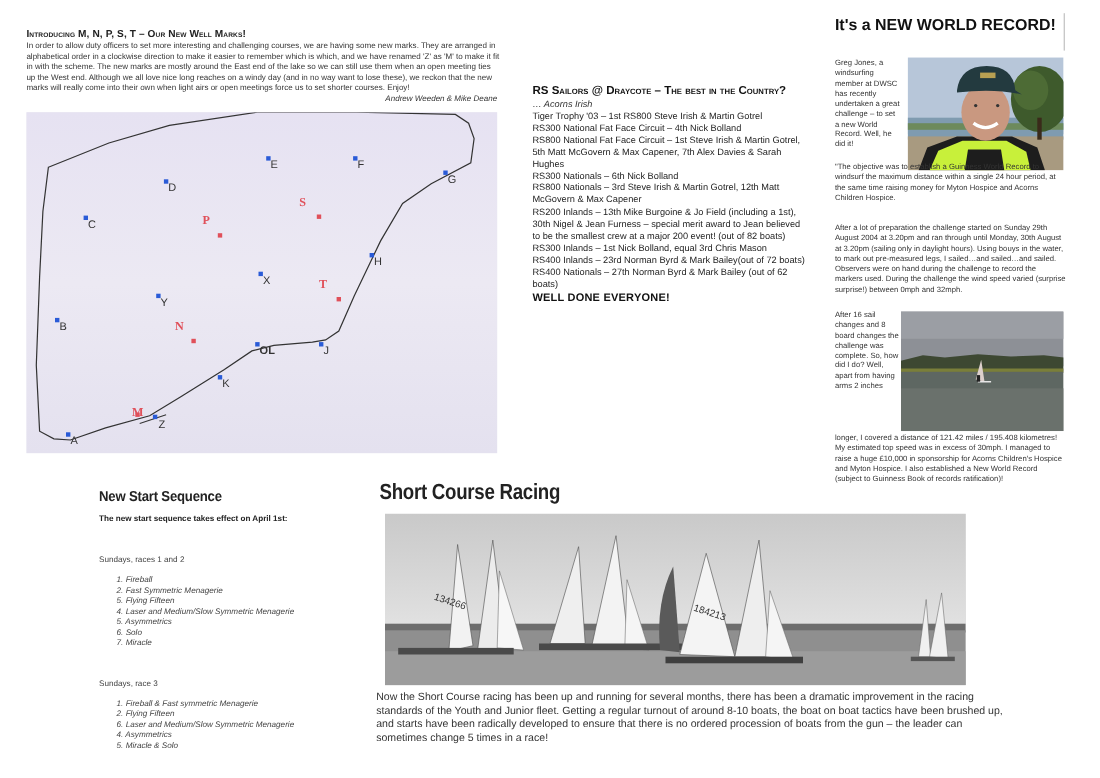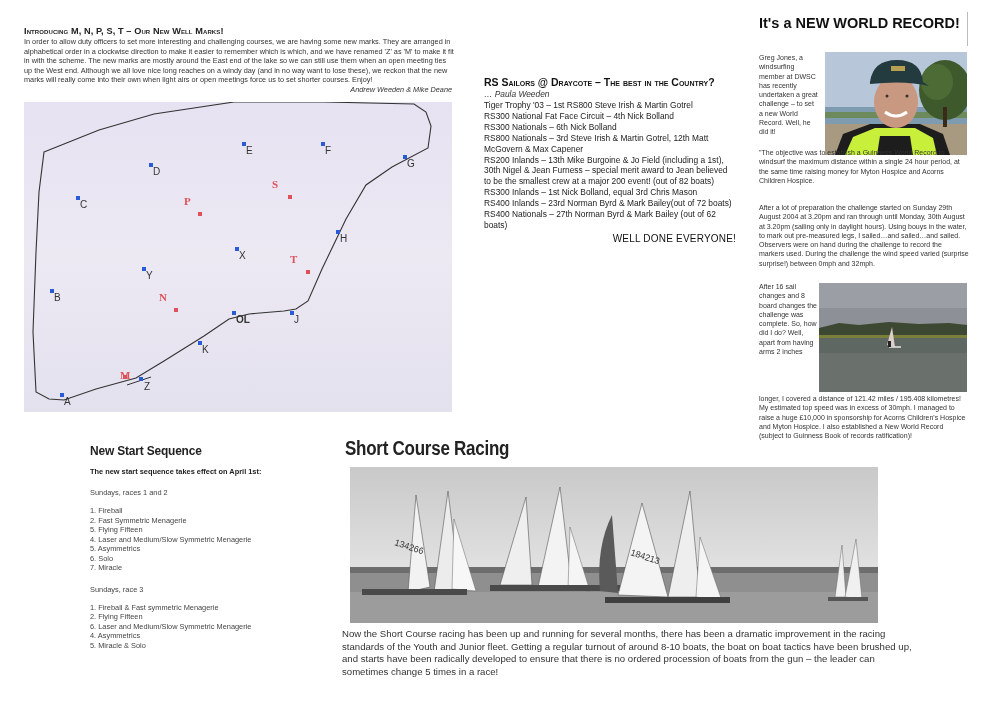"… Paula Weeden" div.rs-author { text: Paula Weeden -> Acorns Irish }
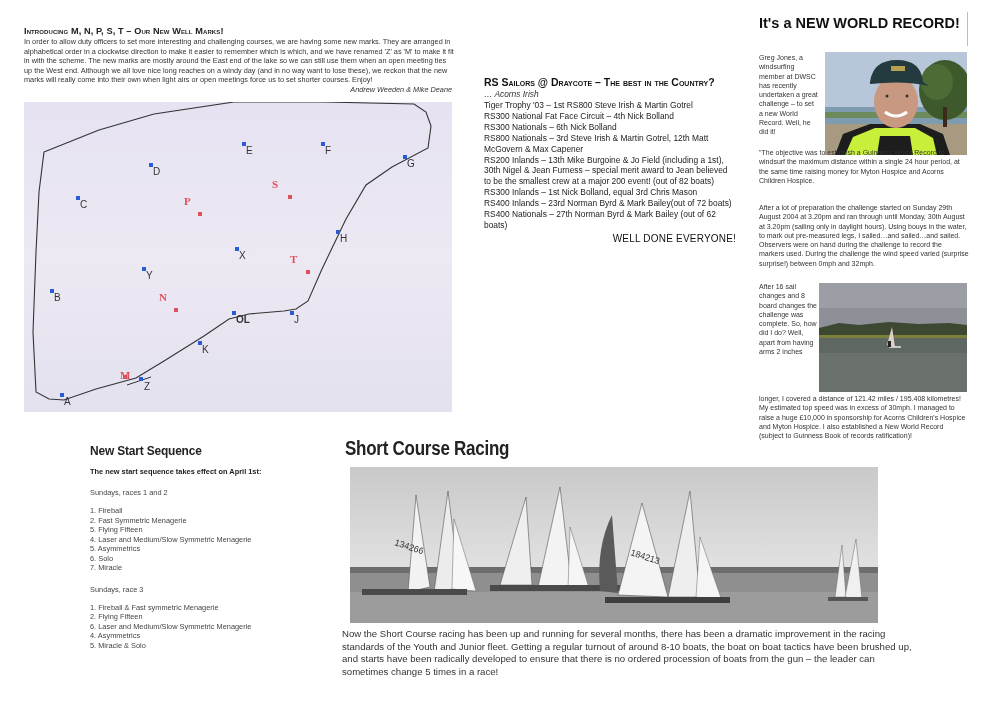"RS800 National Fat Face Circuit" div.rs-line { html: none -> <div>RS800 National Fat Face Circuit – 1st Steve Irish &amp; Martin Gotrel, 5th Matt McGovern &amp; Max Capener, 7th Alex Davies &amp; Sarah Hughes</div> }
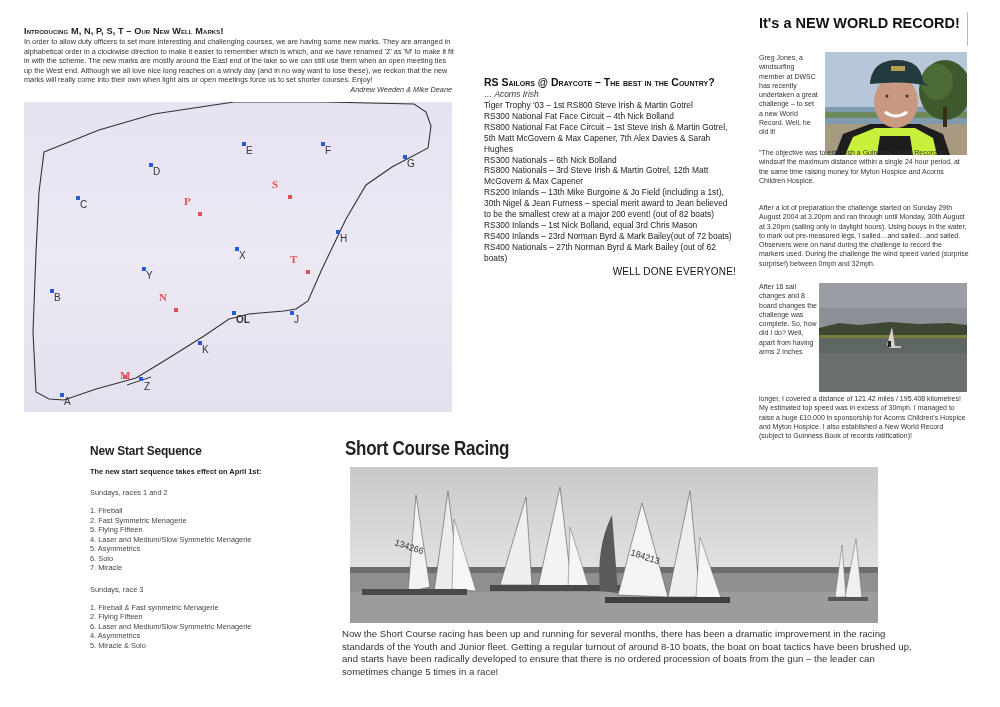"WELL DONE EVERYONE!" .rs-footer { font-weight: normal -> bold; text-align: right -> left }
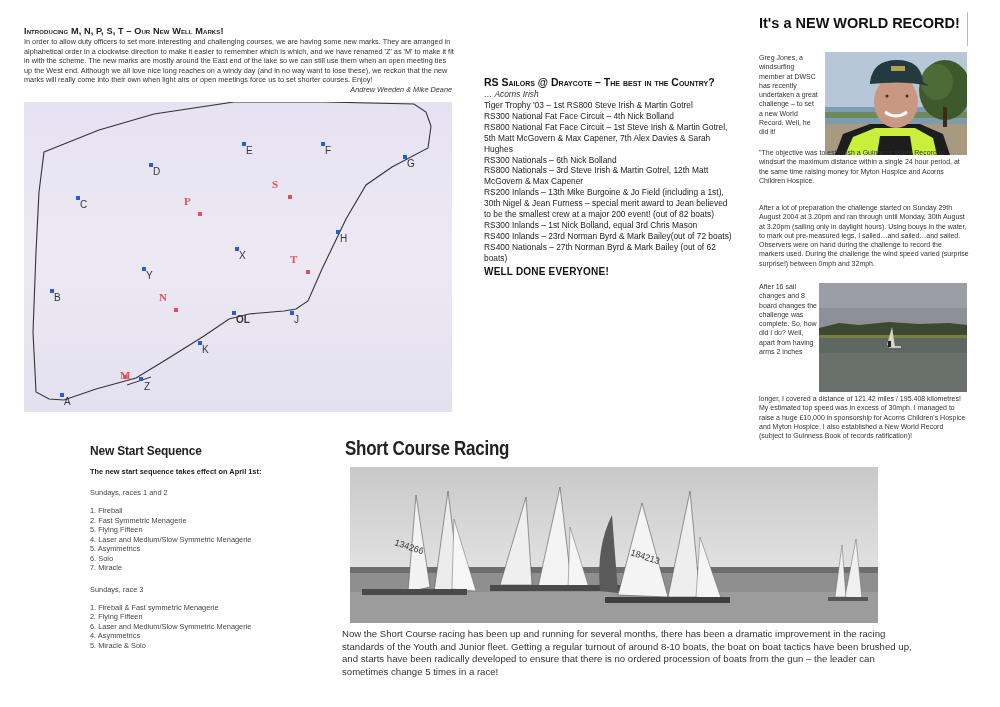"Sundays, races 1 and 2" .ss-group { margin-top: 12px -> 28px }
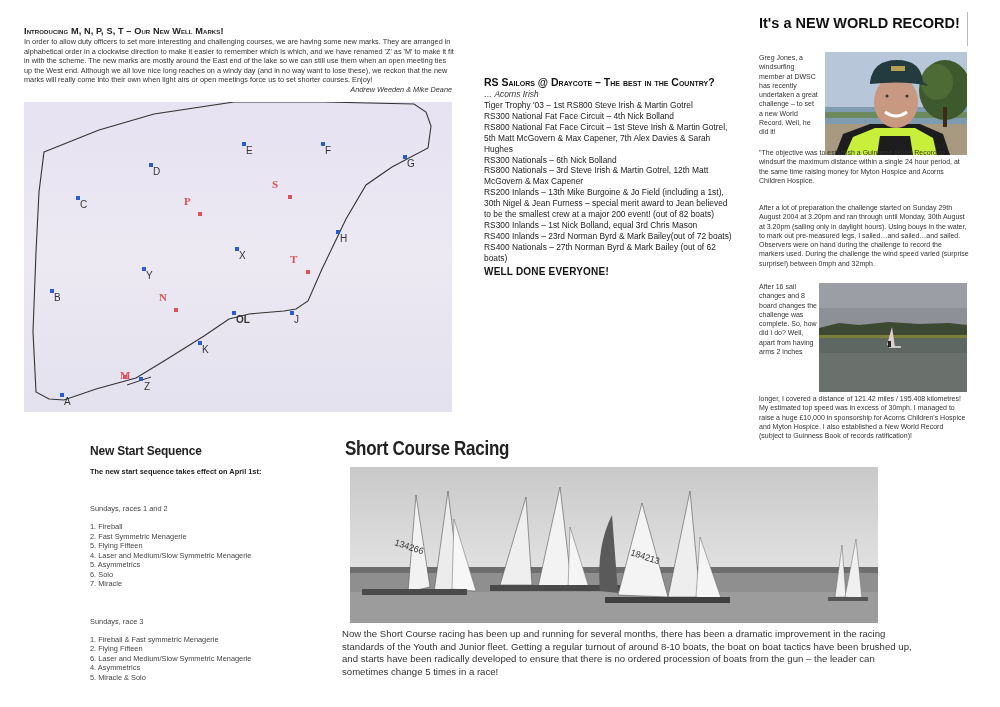"1. Fireball" .ss-list li { font-style: none -> italic; margin-left: none -> 16px }
